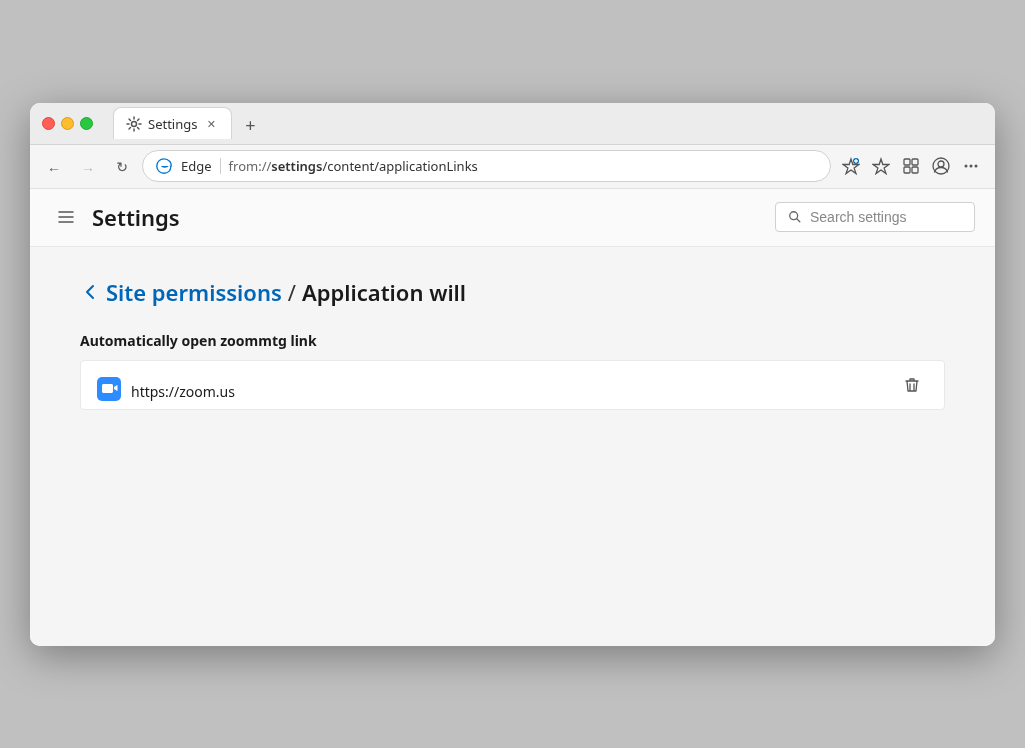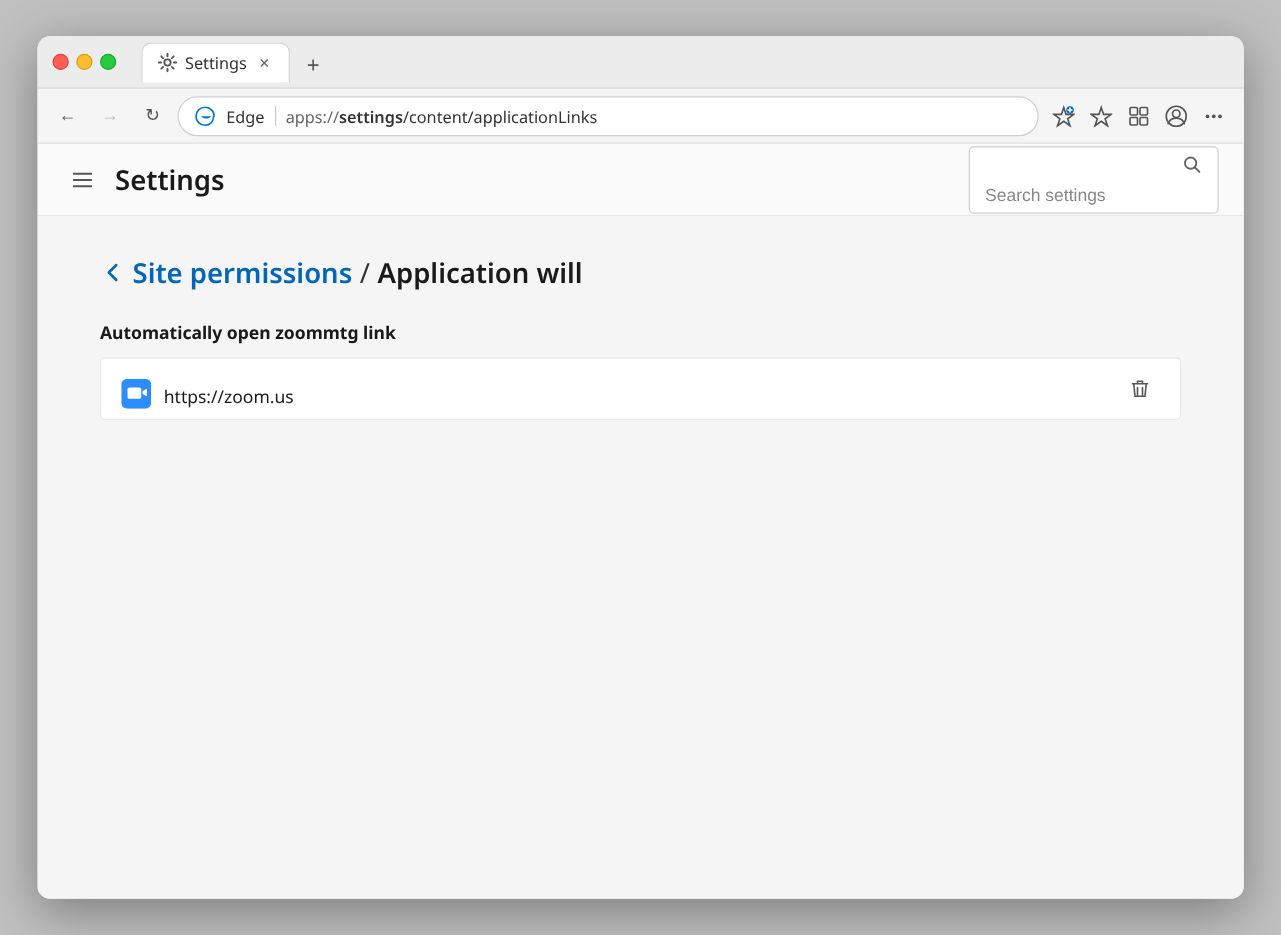"Settings" .browser-window { height: 690px -> 543px }
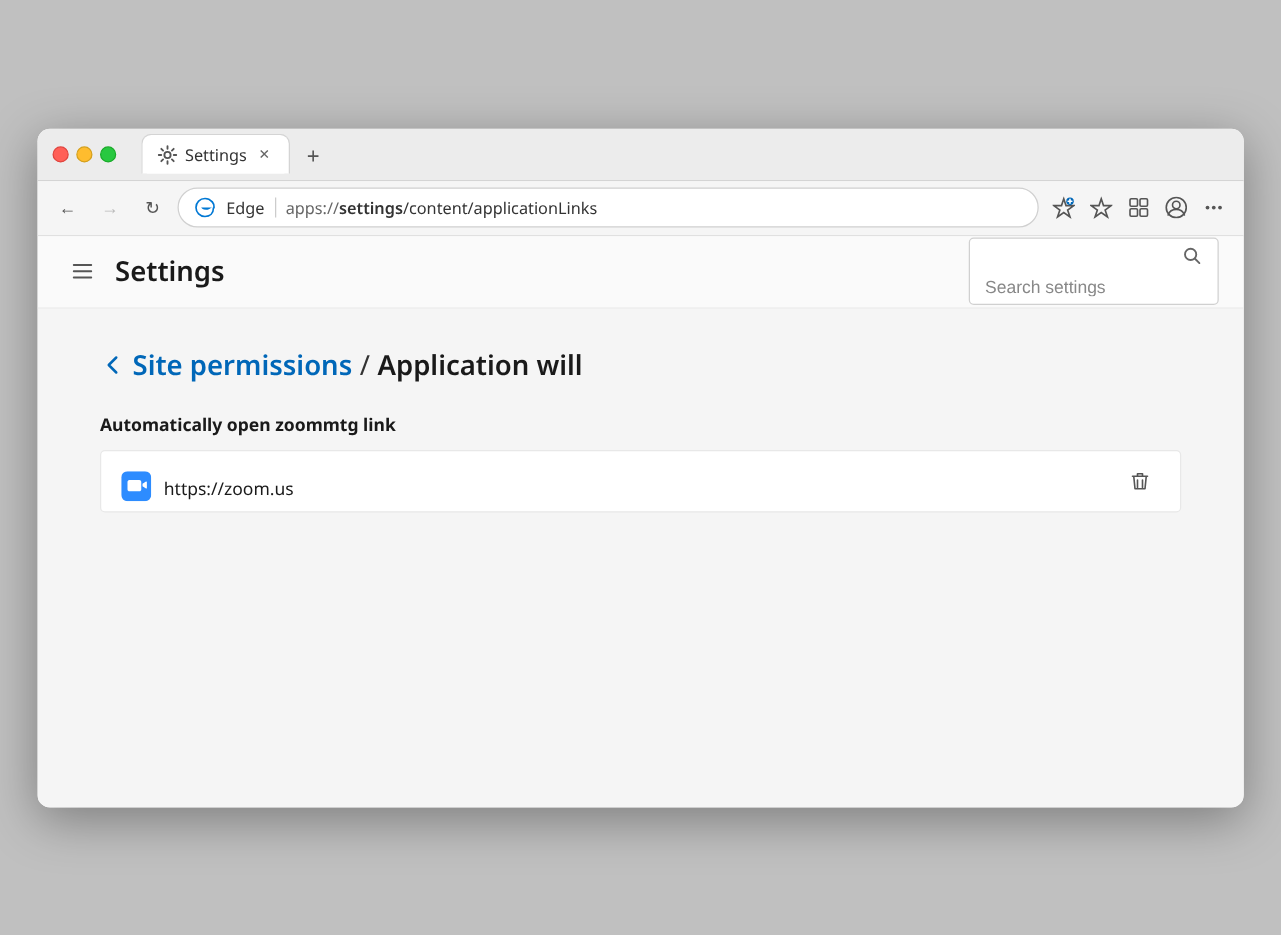"apps://" span.protocol { text: apps:// -> from:// }
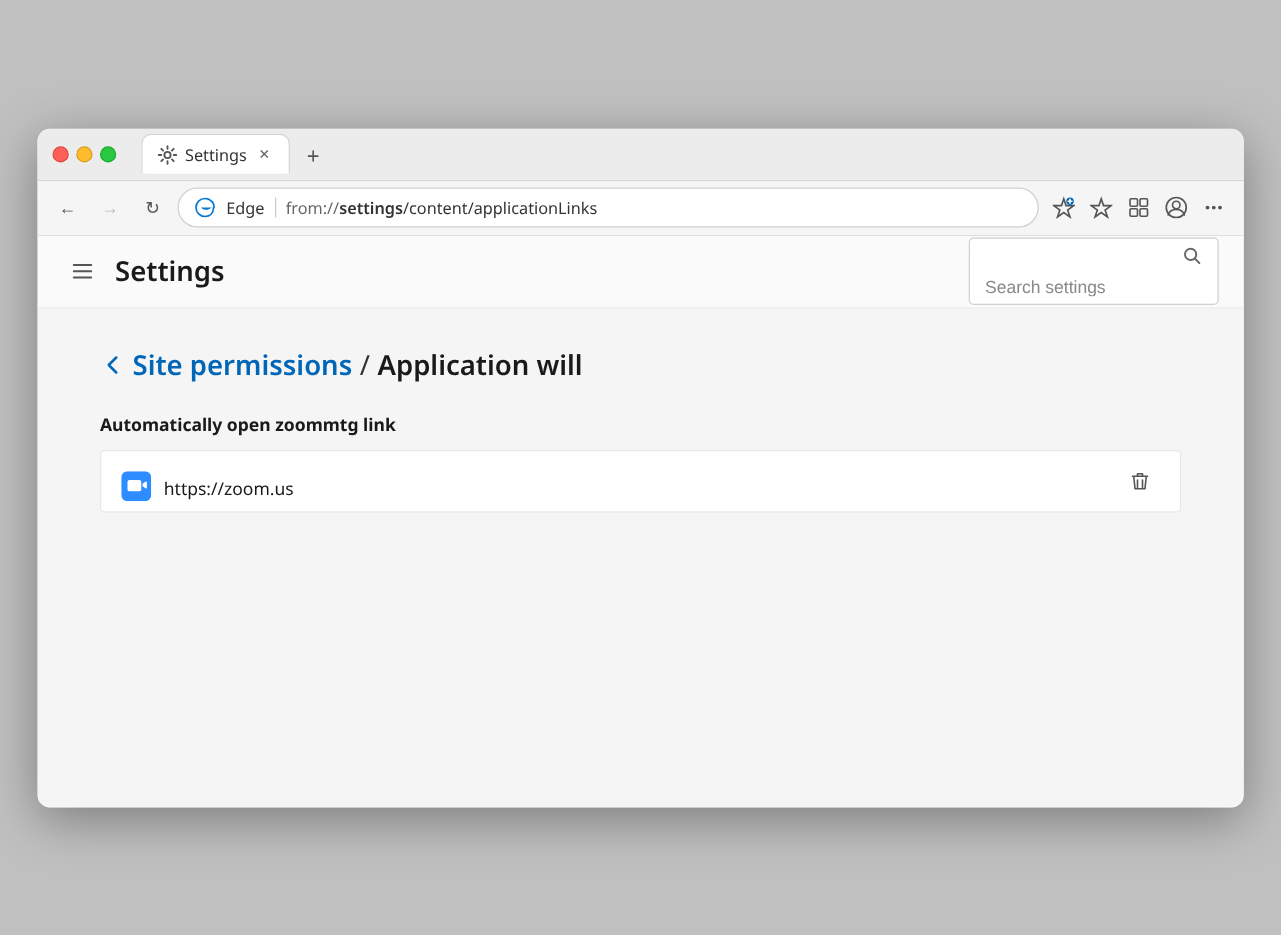"Search settings" .search-settings-box { align-items: flex-end -> center; flex-direction: column -> none }
